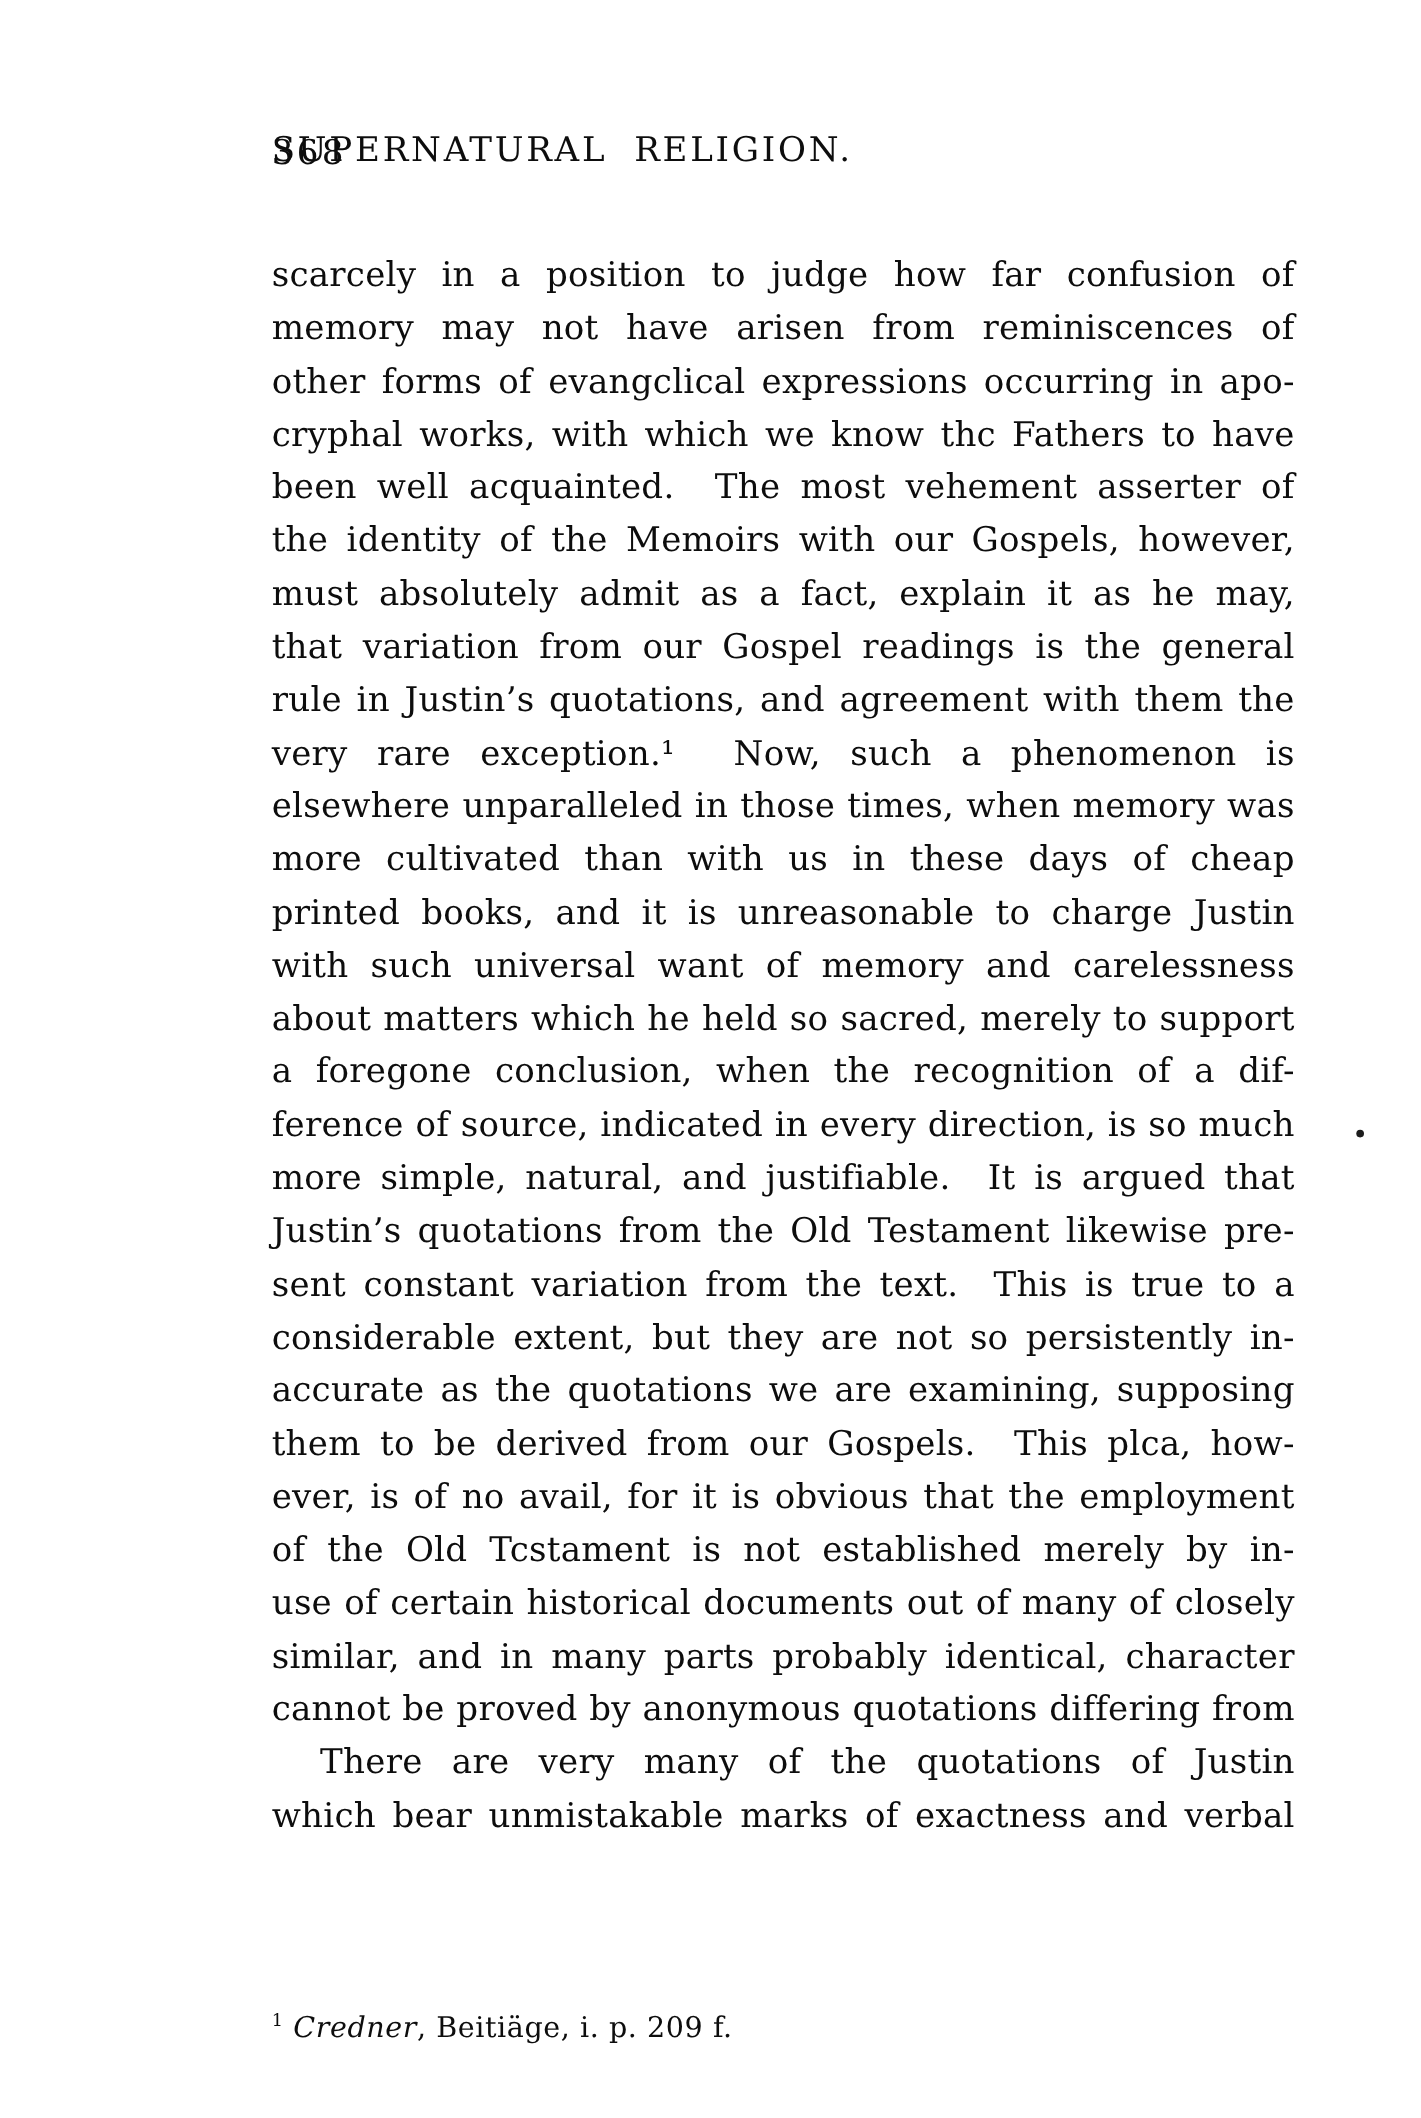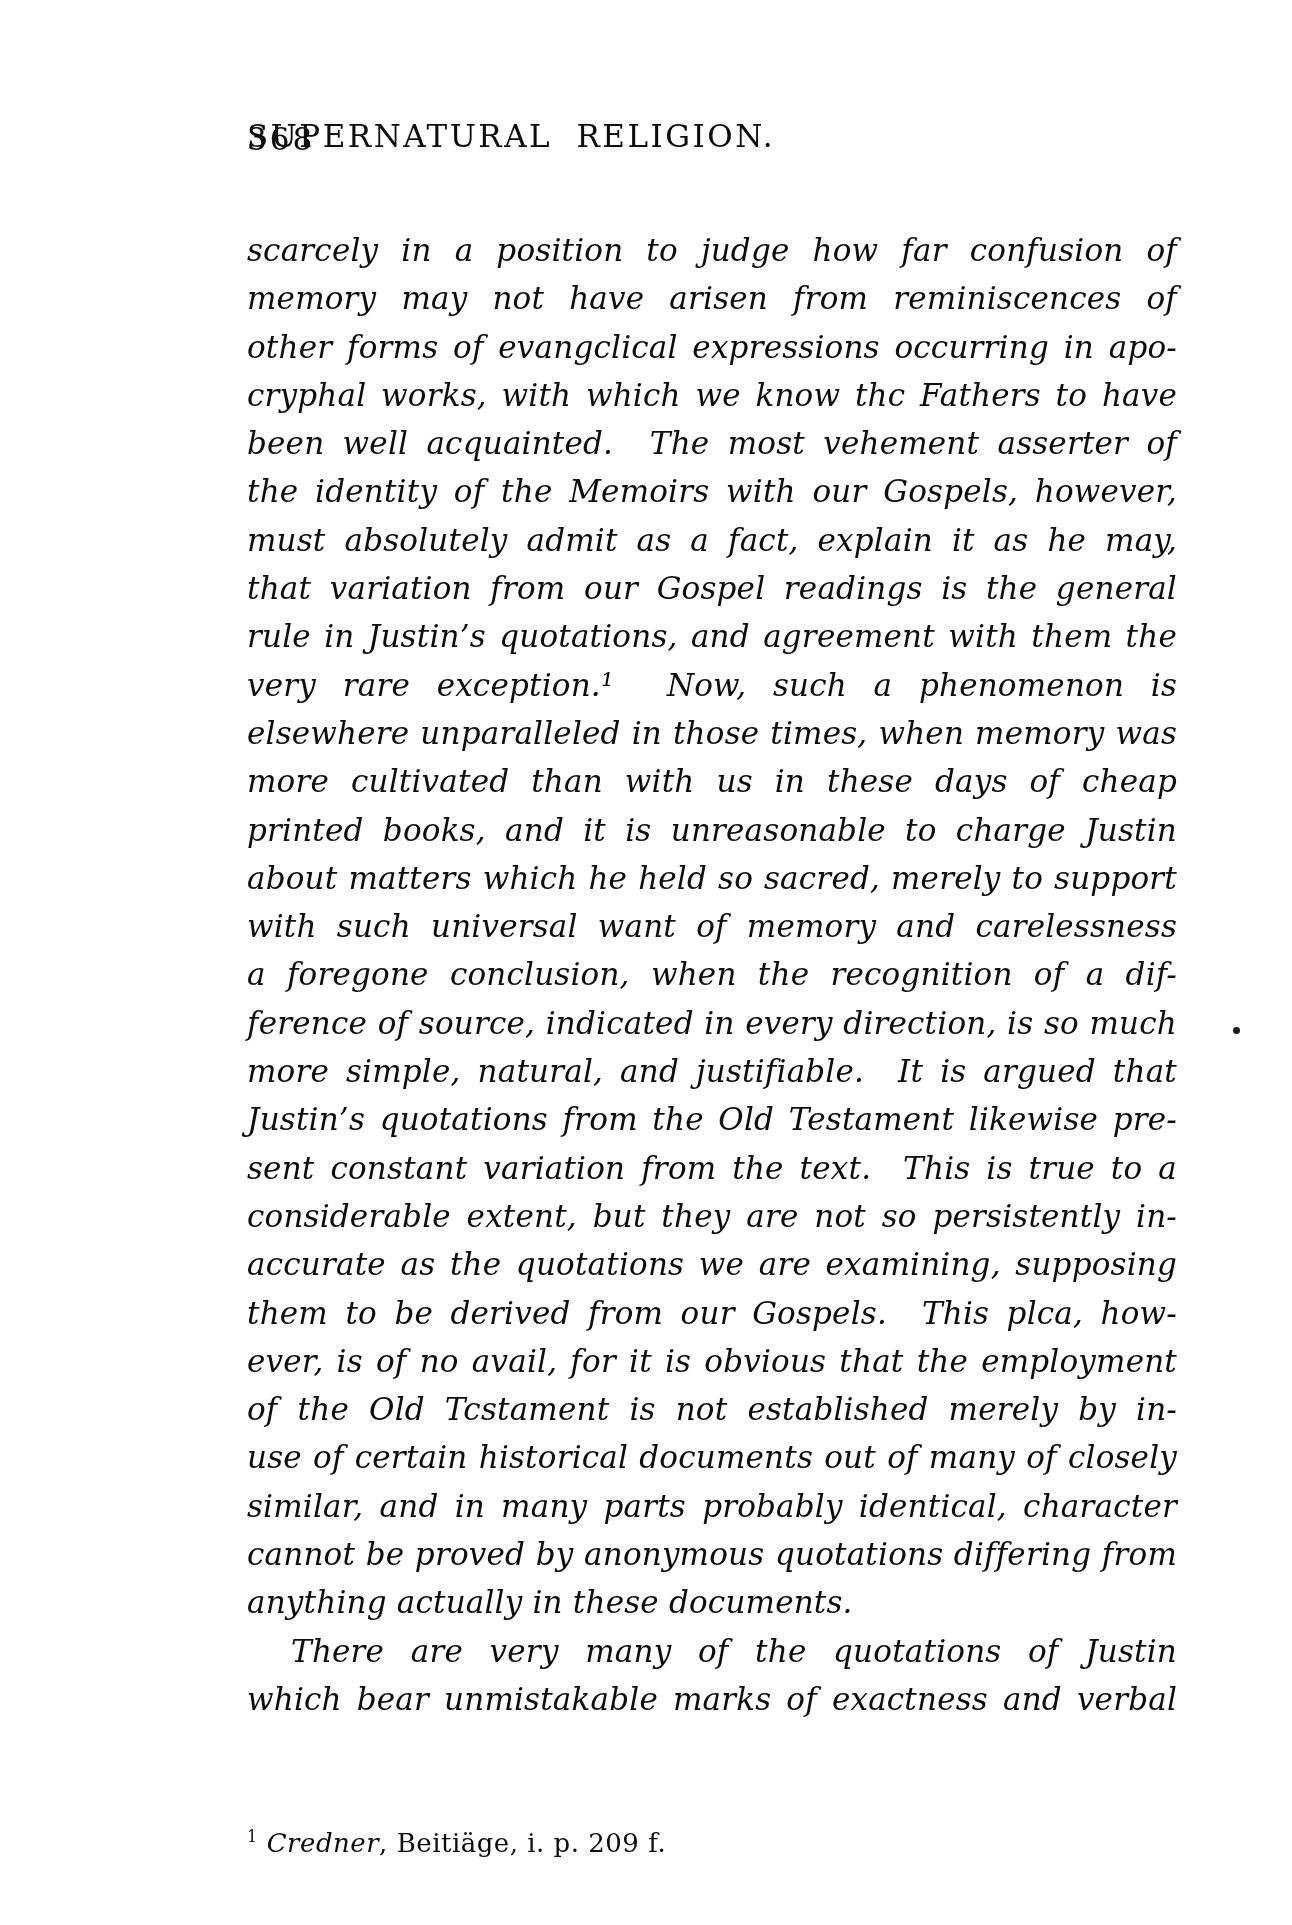"scarcely in a position to" .line { font-style: italic -> none }
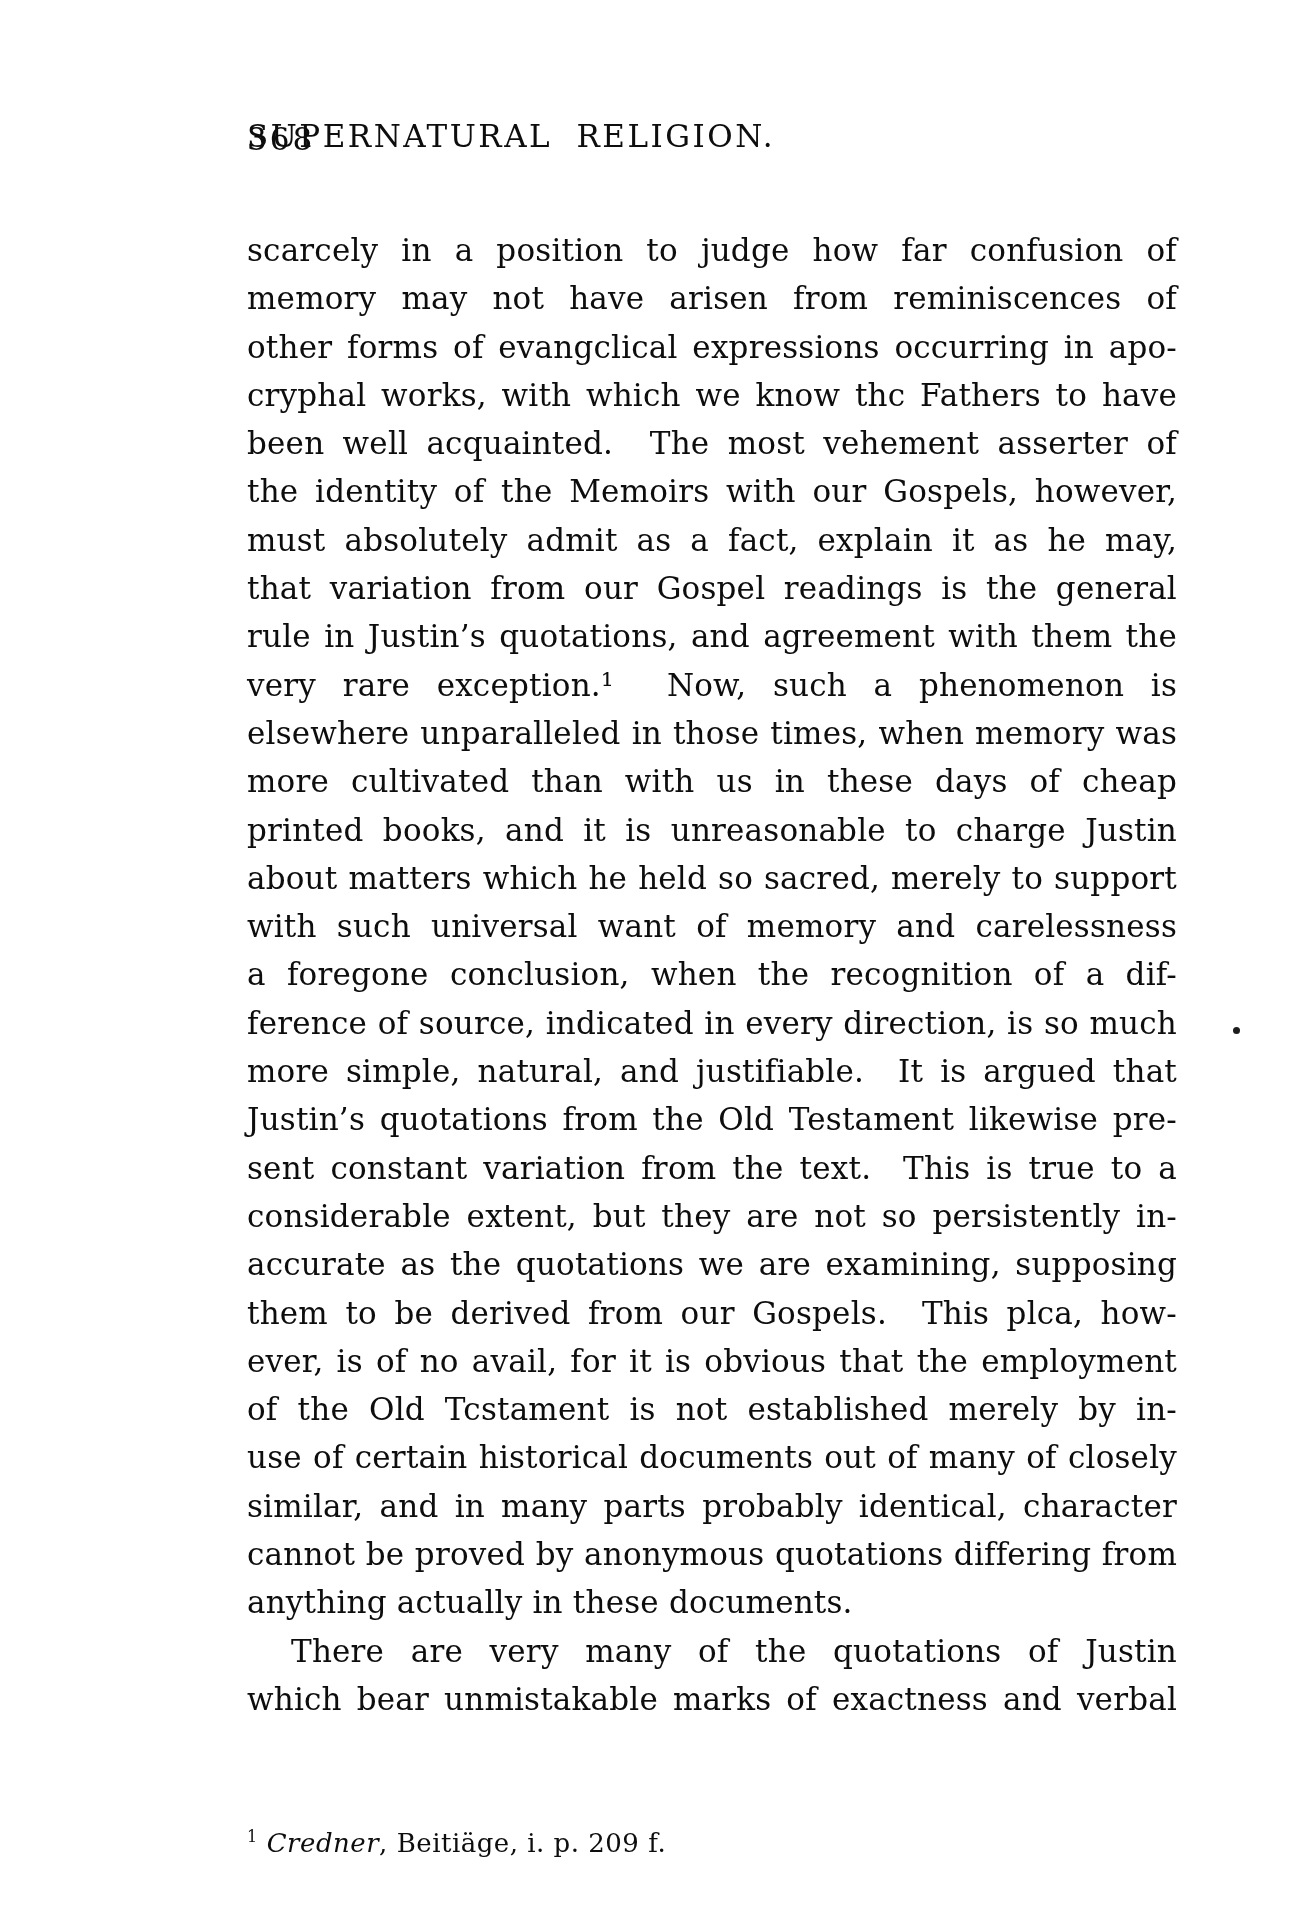"about matters which he held" div.line { order: before "with such universal want of" -> after "with such universal want of" }
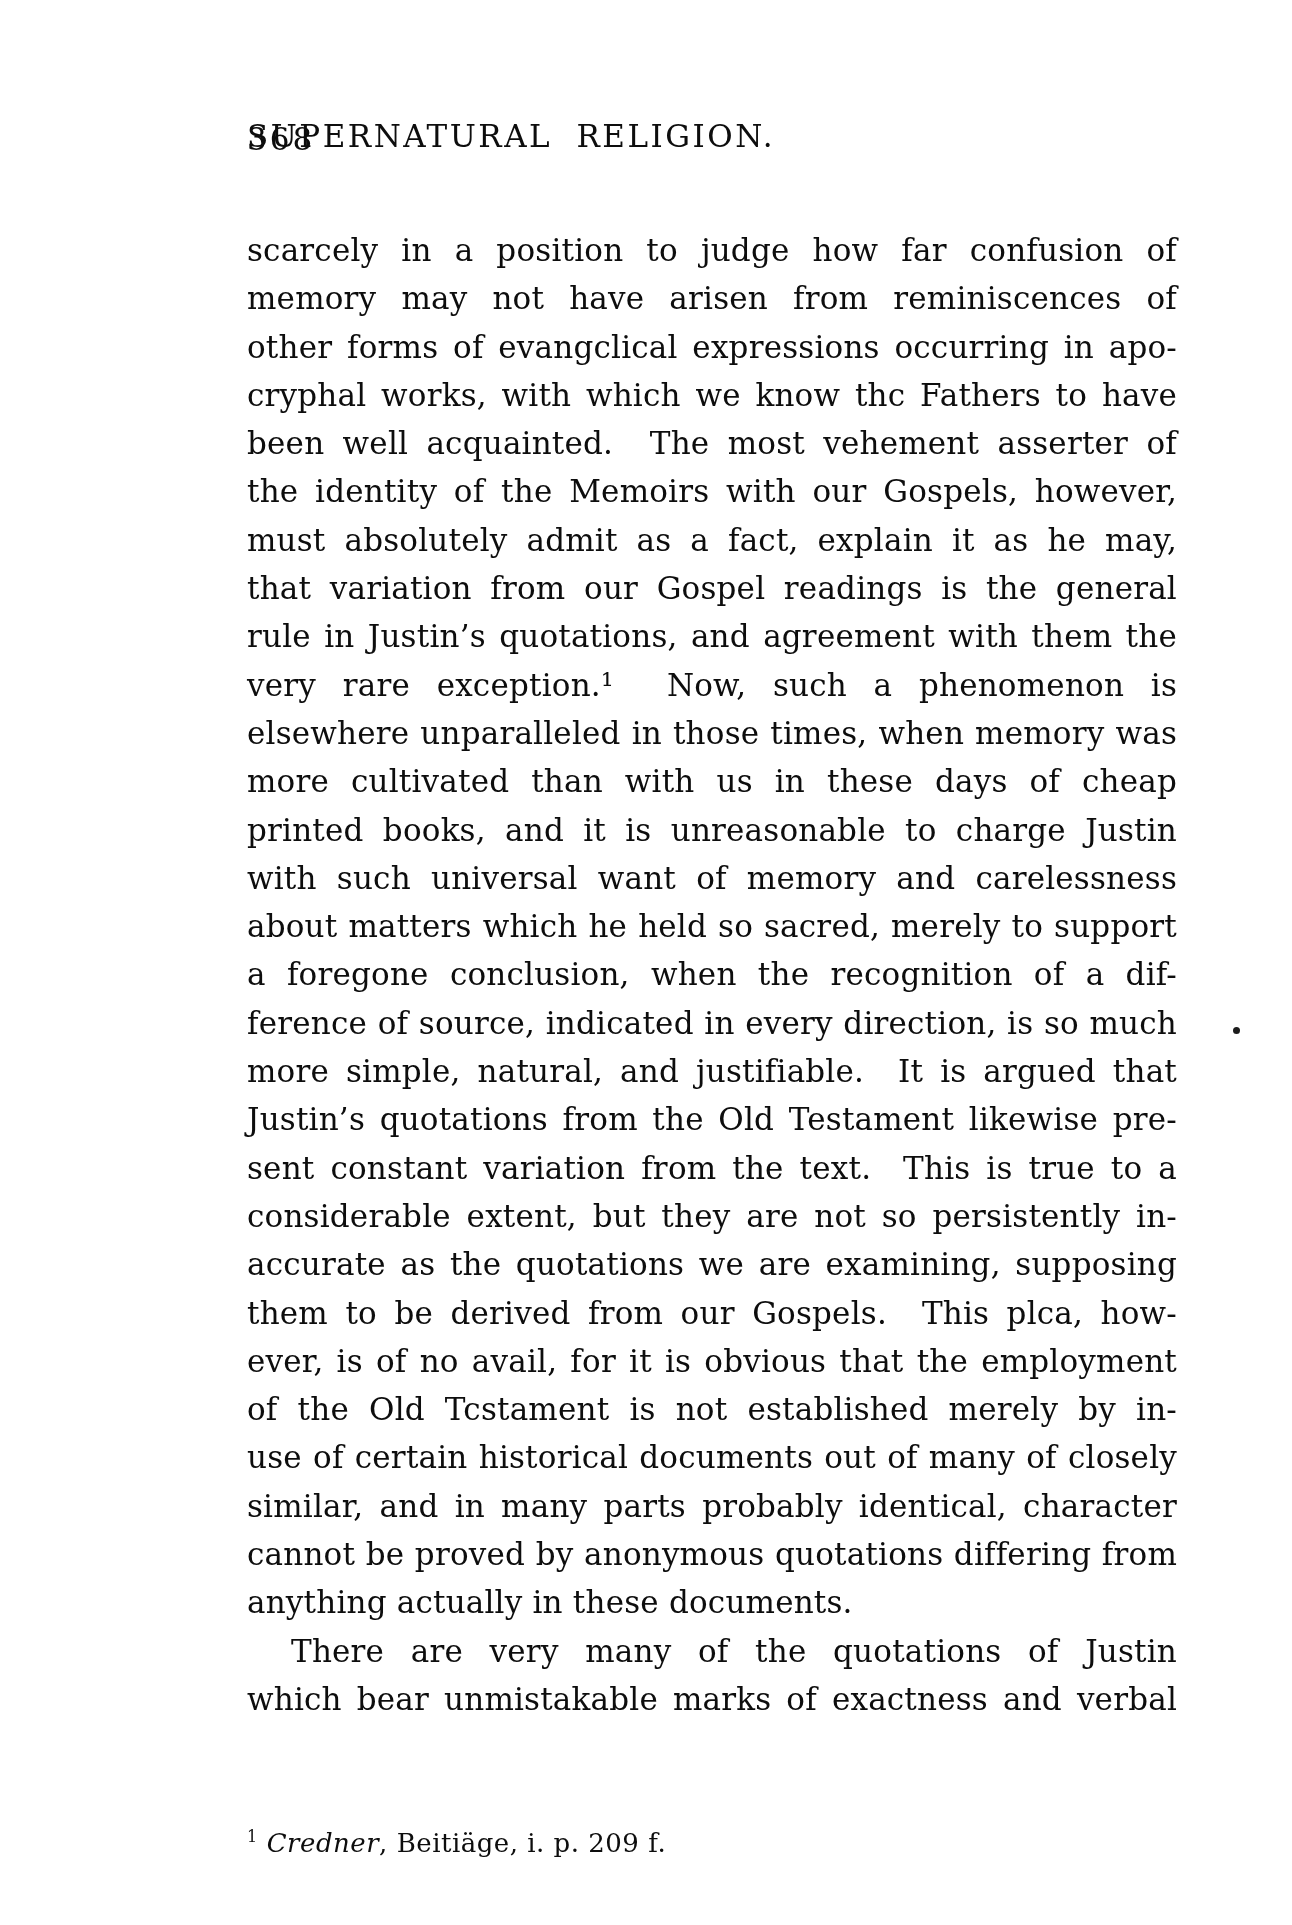"anything actually in these documents." div.line { html: <div>anything actually in these documents.</div> -> none }
